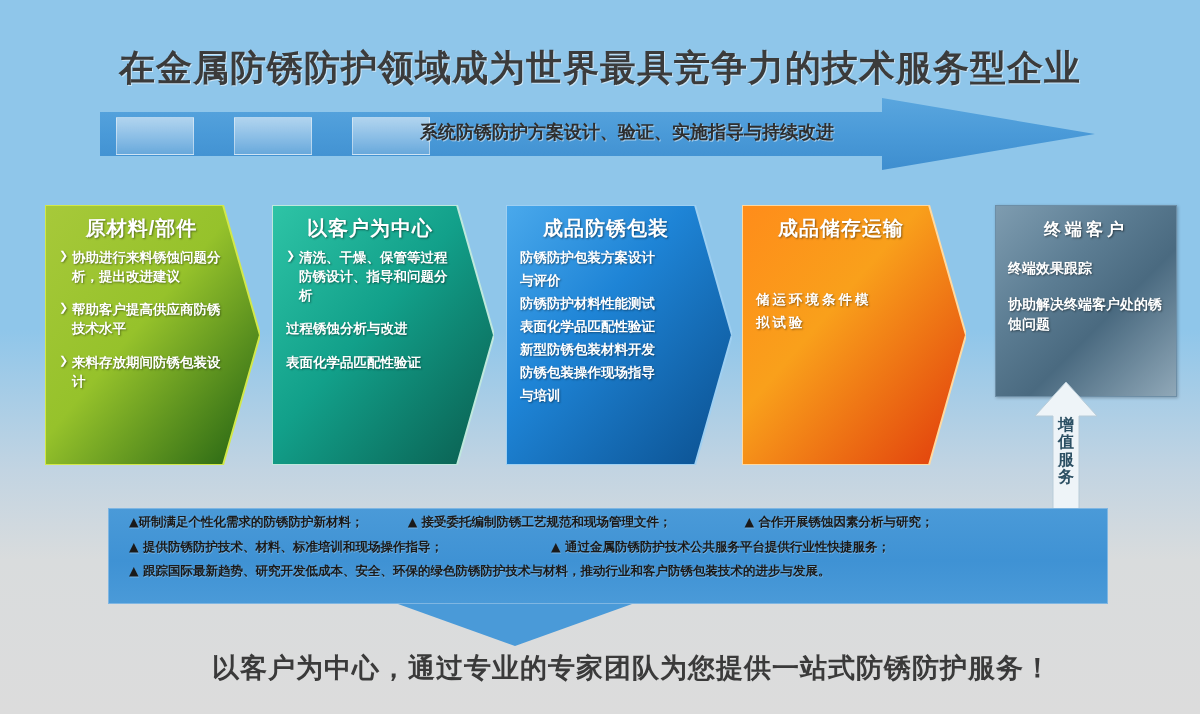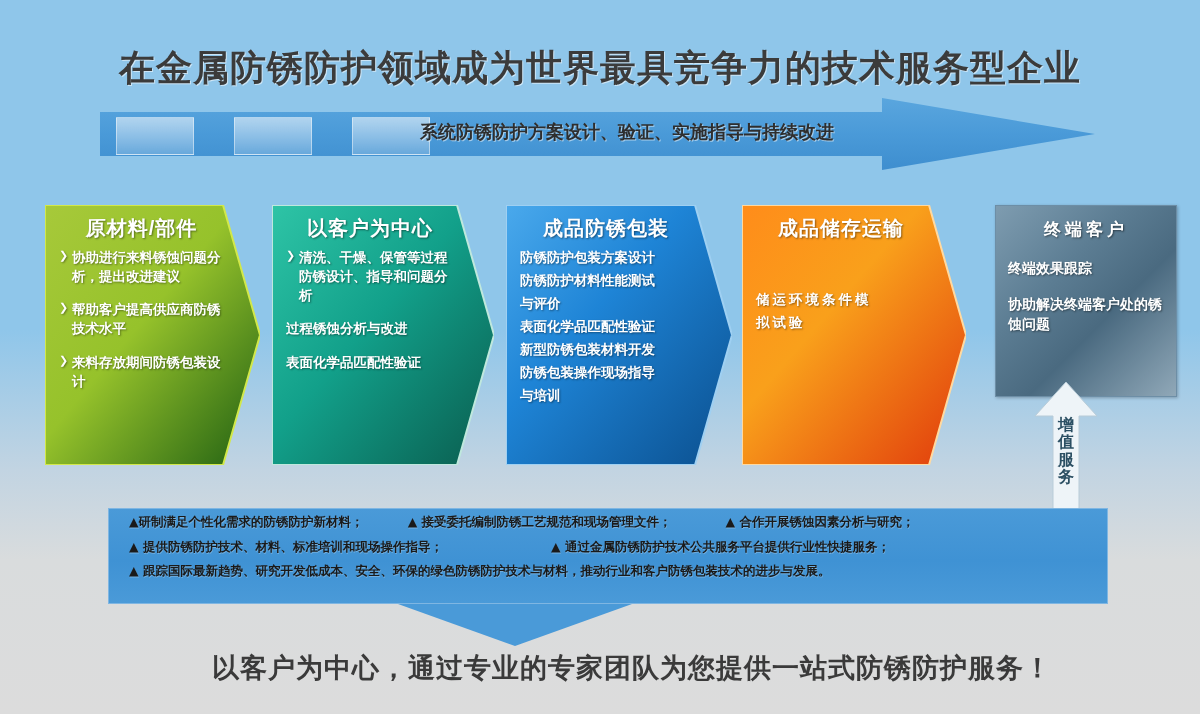"防锈防护材料性能测试" li { order: before "与评价" -> after "与评价" }
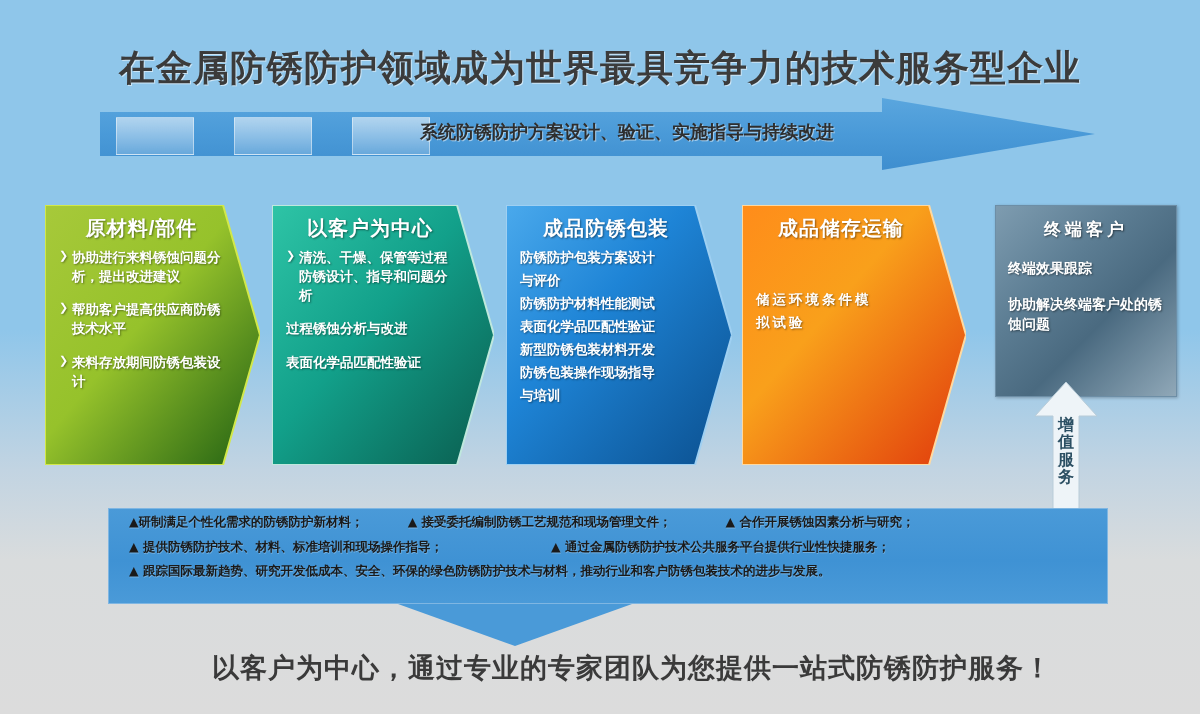"▲ 合作开展锈蚀因素分析与研究；" #r1 .itm:nth-child(3) { margin-left: 54px -> 73px }
